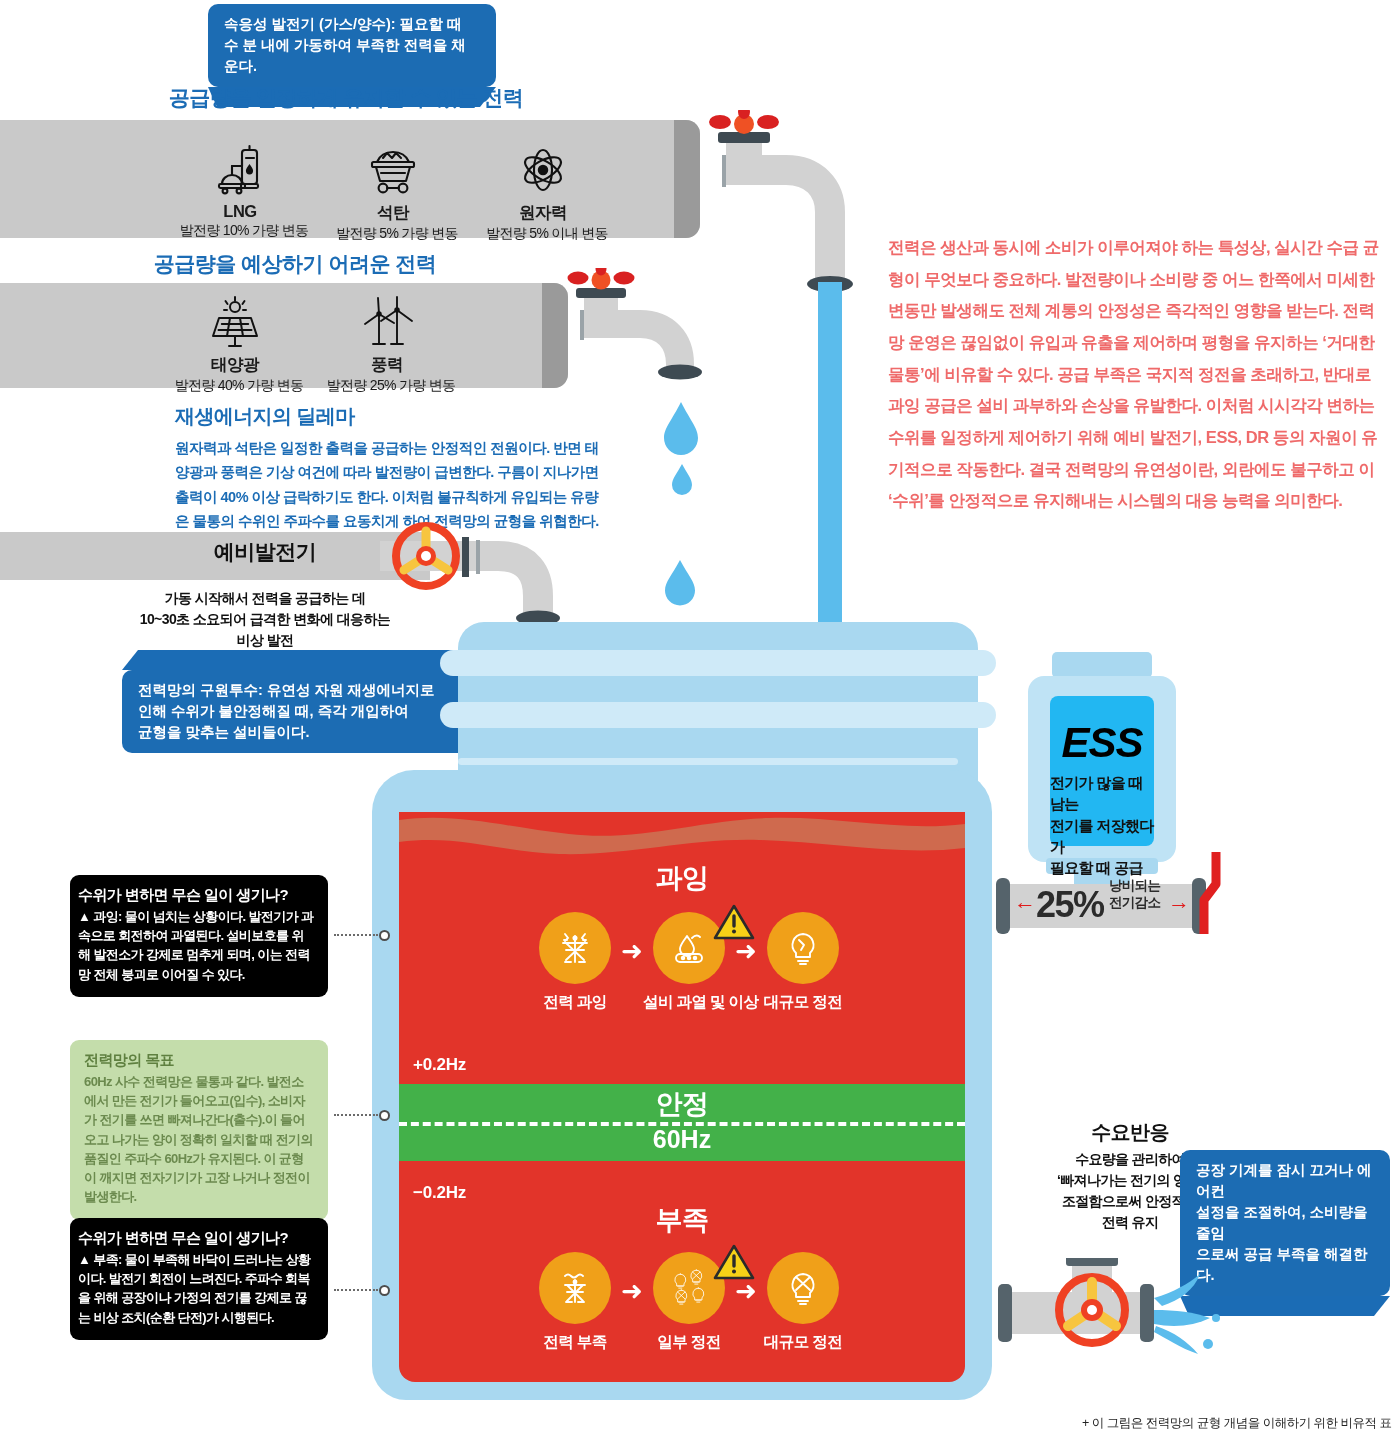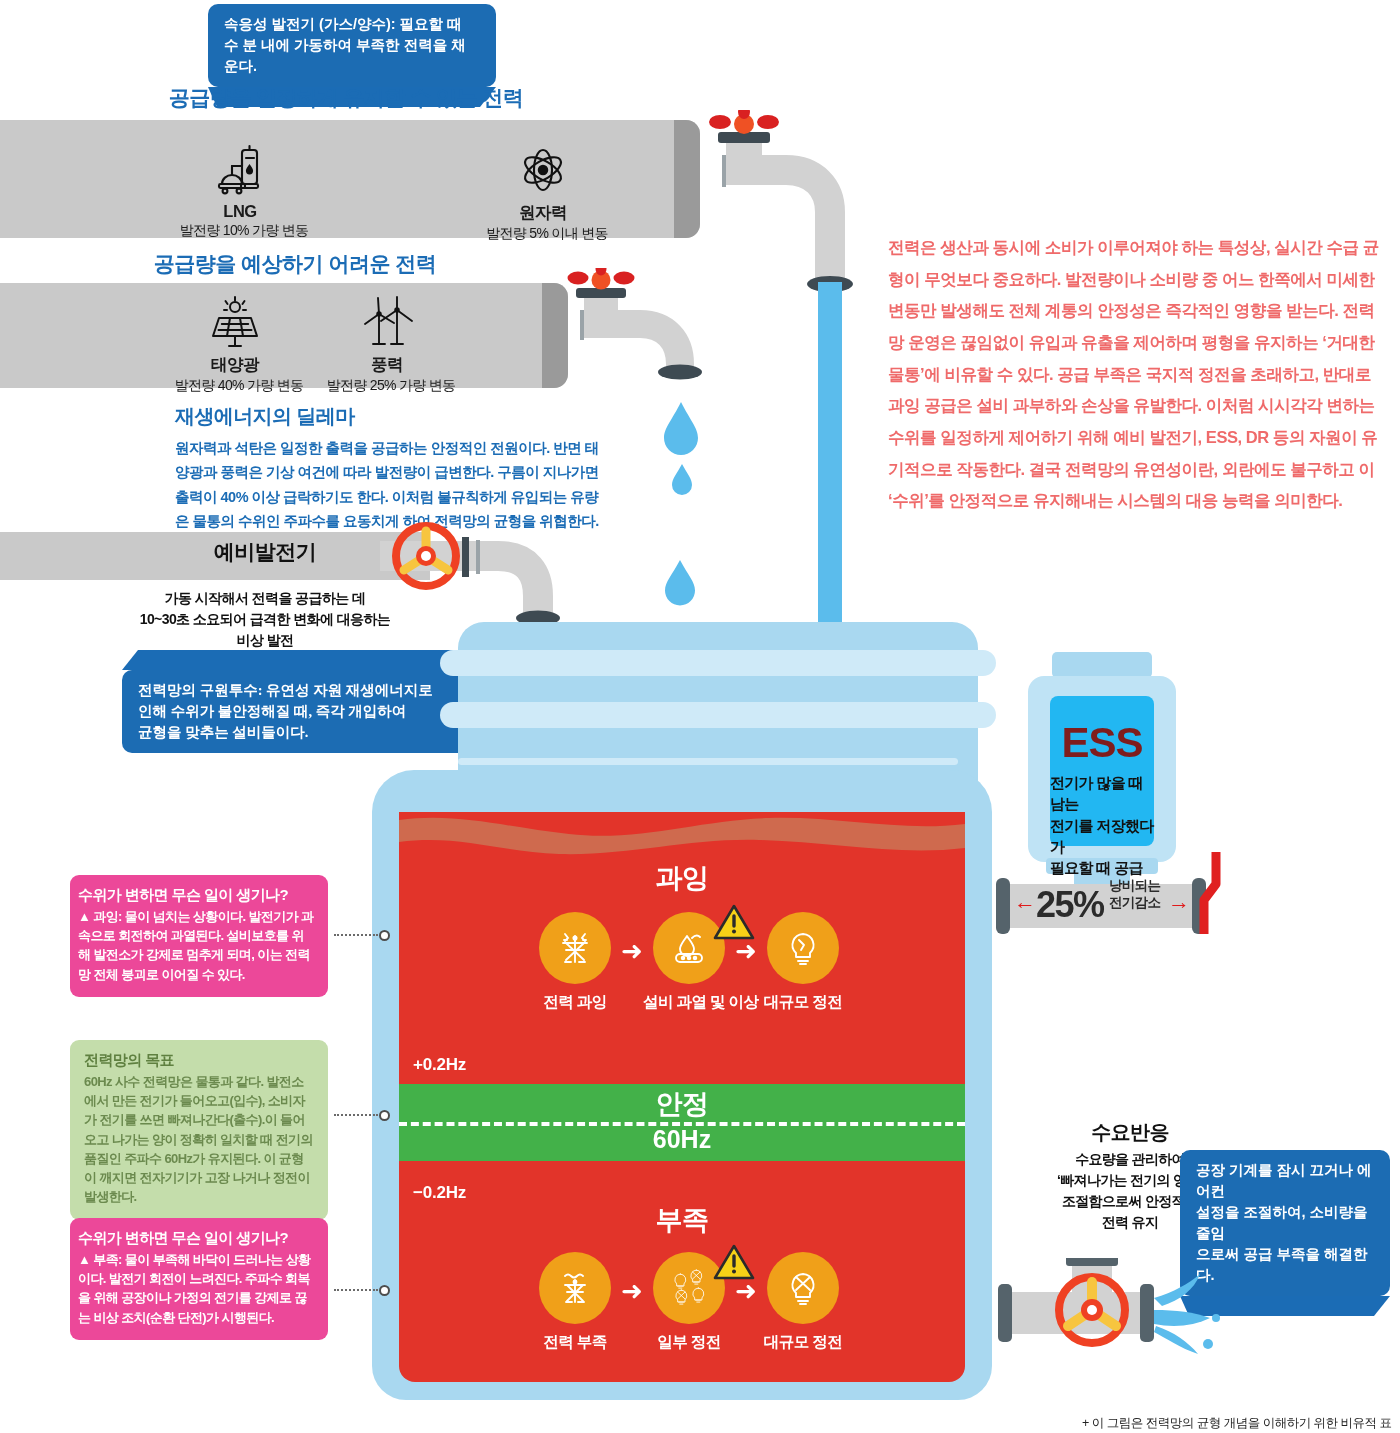"석탄" div.src { html: none -> <div> <div> <svg> <g> <path></path> <path></path> <rect></rect> <path></path> <path></path> <circle></circle> <circle></circle> <path></path> </g> </svg> </div> <div>석탄</div> <div>발전량 5% 가량 변동</div> </div> }
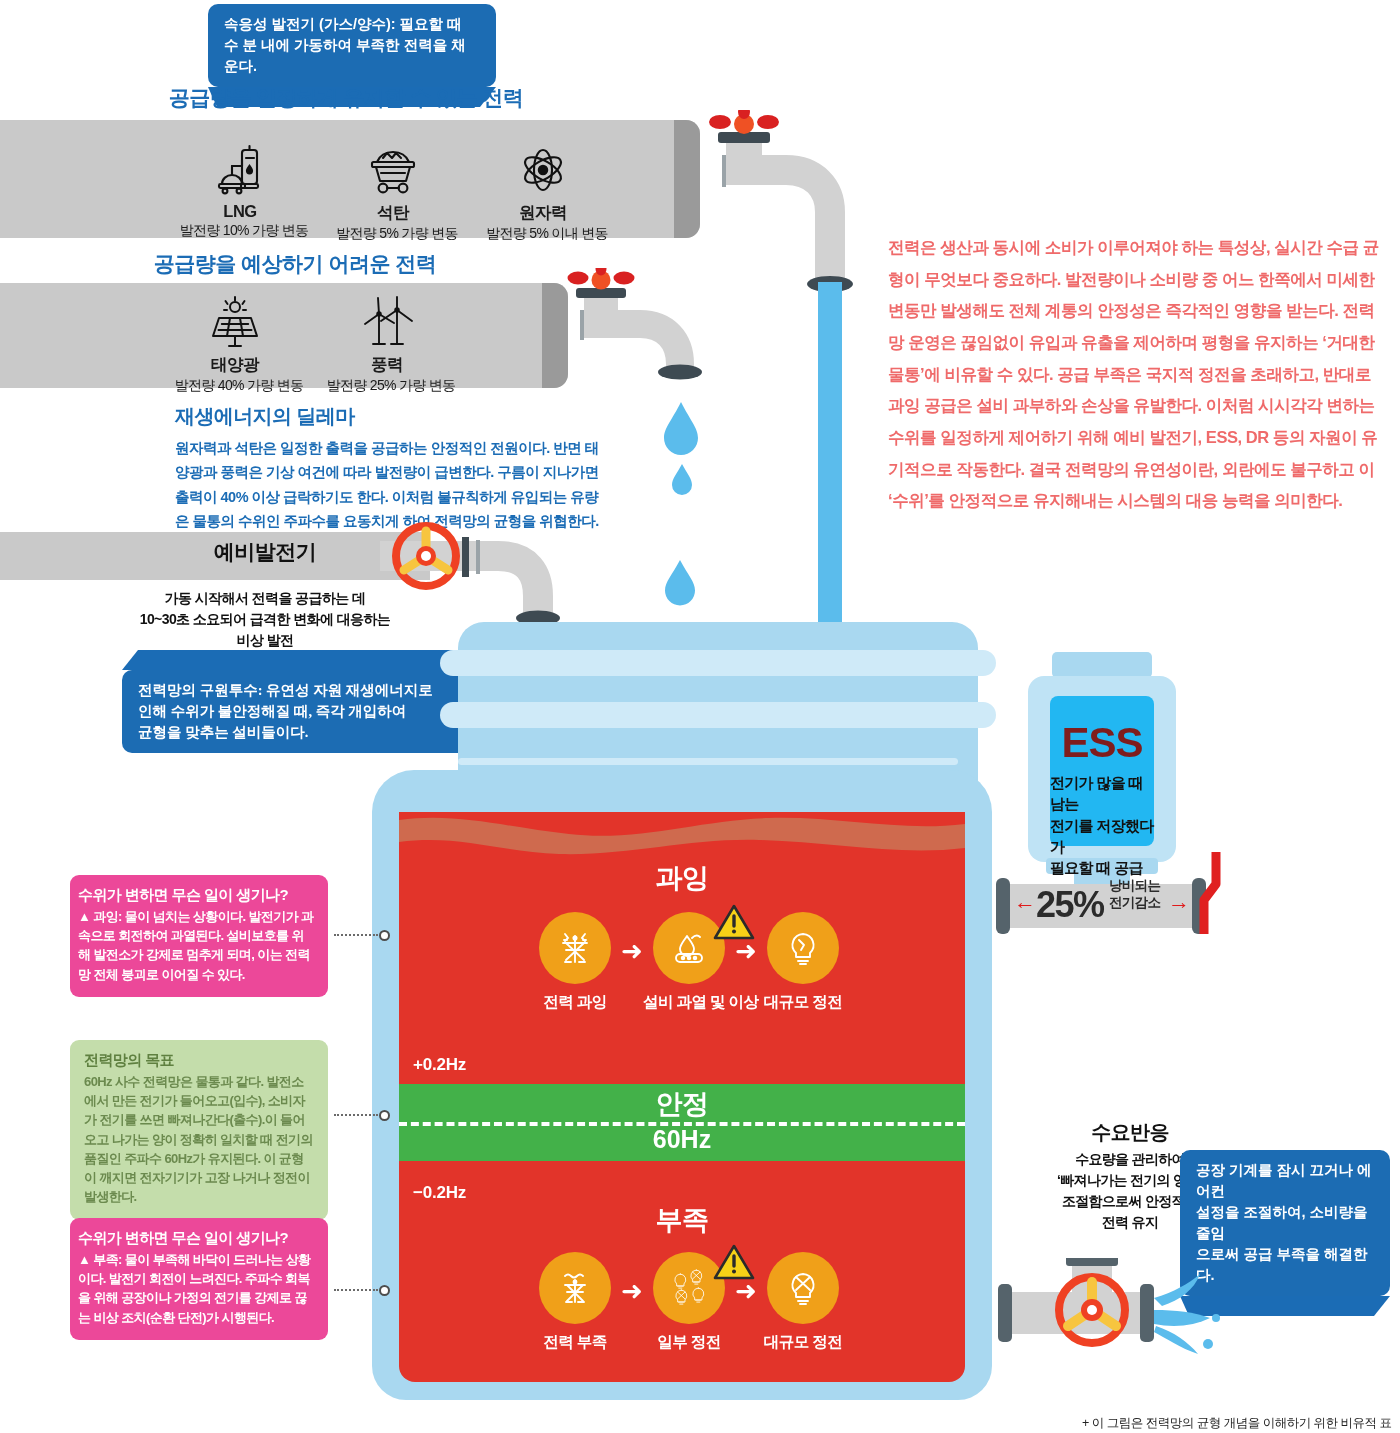"전력망의 구원투수: 유연성 자원 재생에너지로" div.bubble { font-family: Liberation Serif, serif -> none }
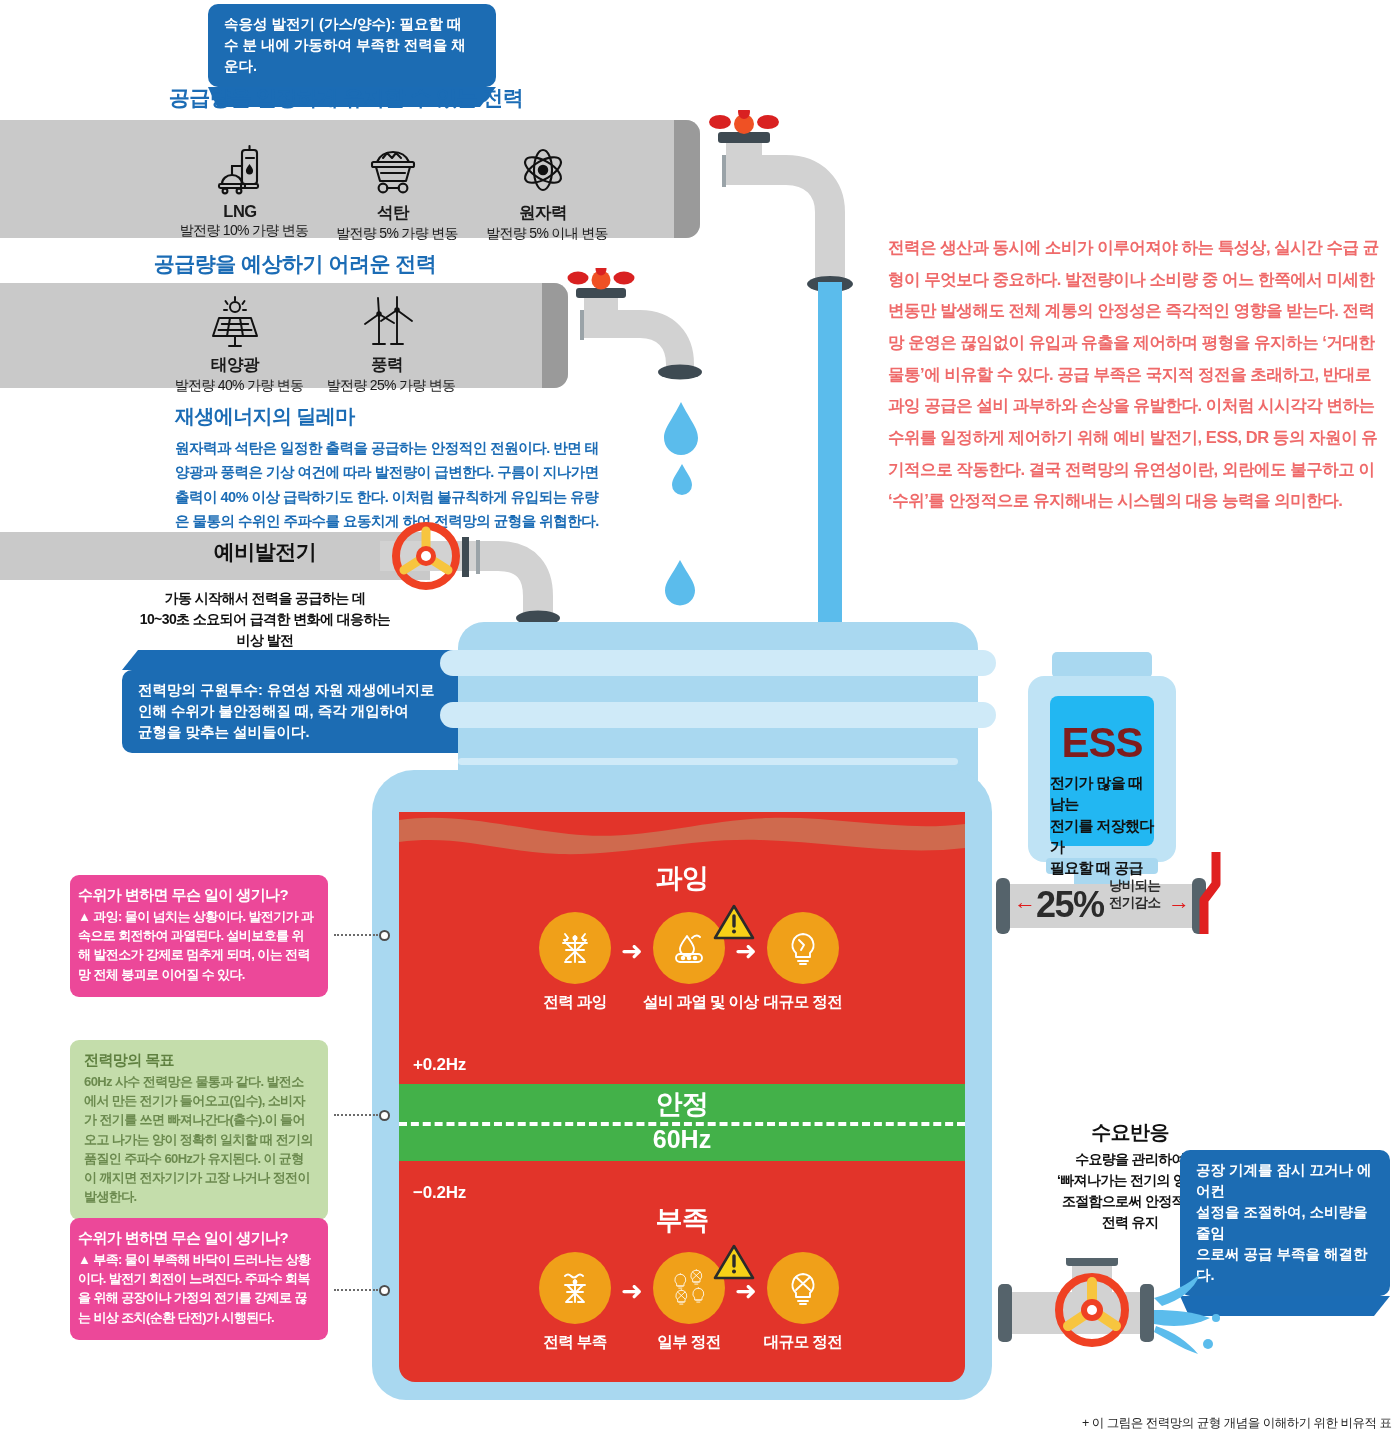"ESS" .ess-label { color: #7f1d1d -> #000000; font-style: none -> italic }
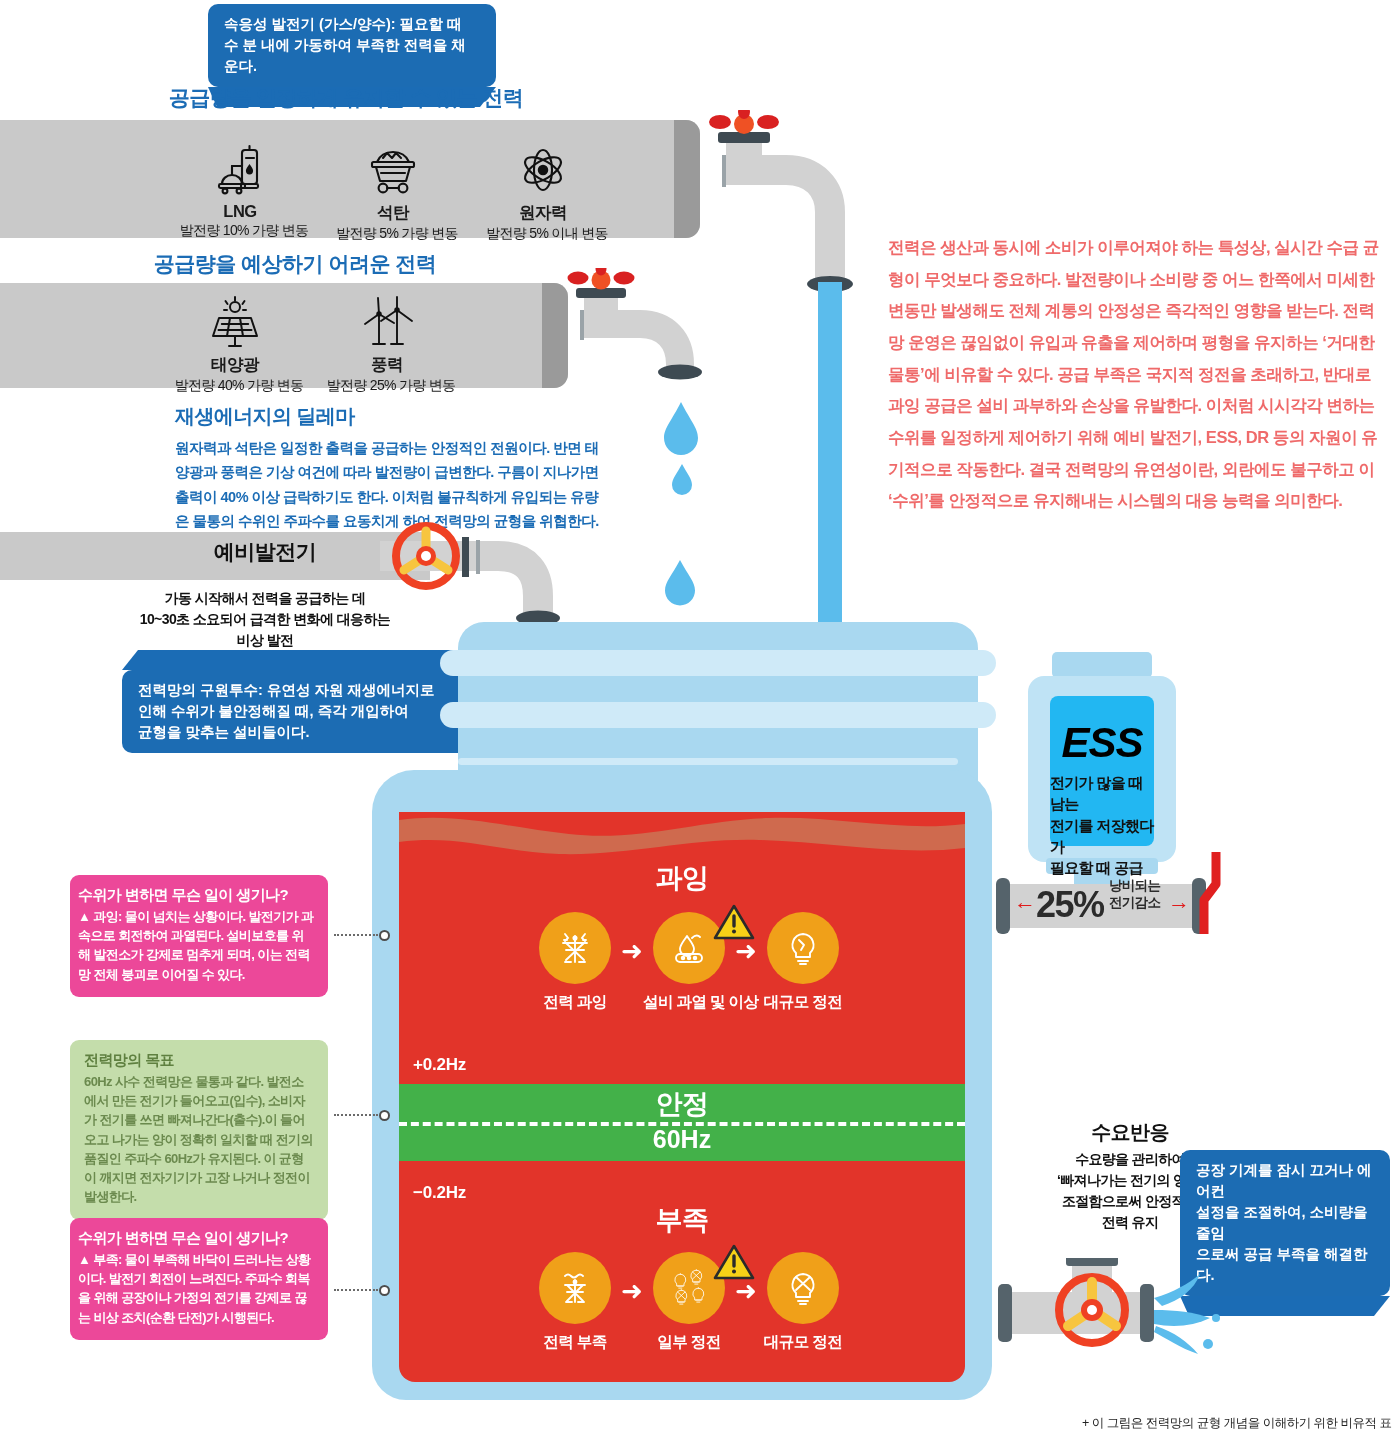"수위가 변하면 무슨 일이 생기나?" .card.red { background: #ec4899 -> #000000 }
